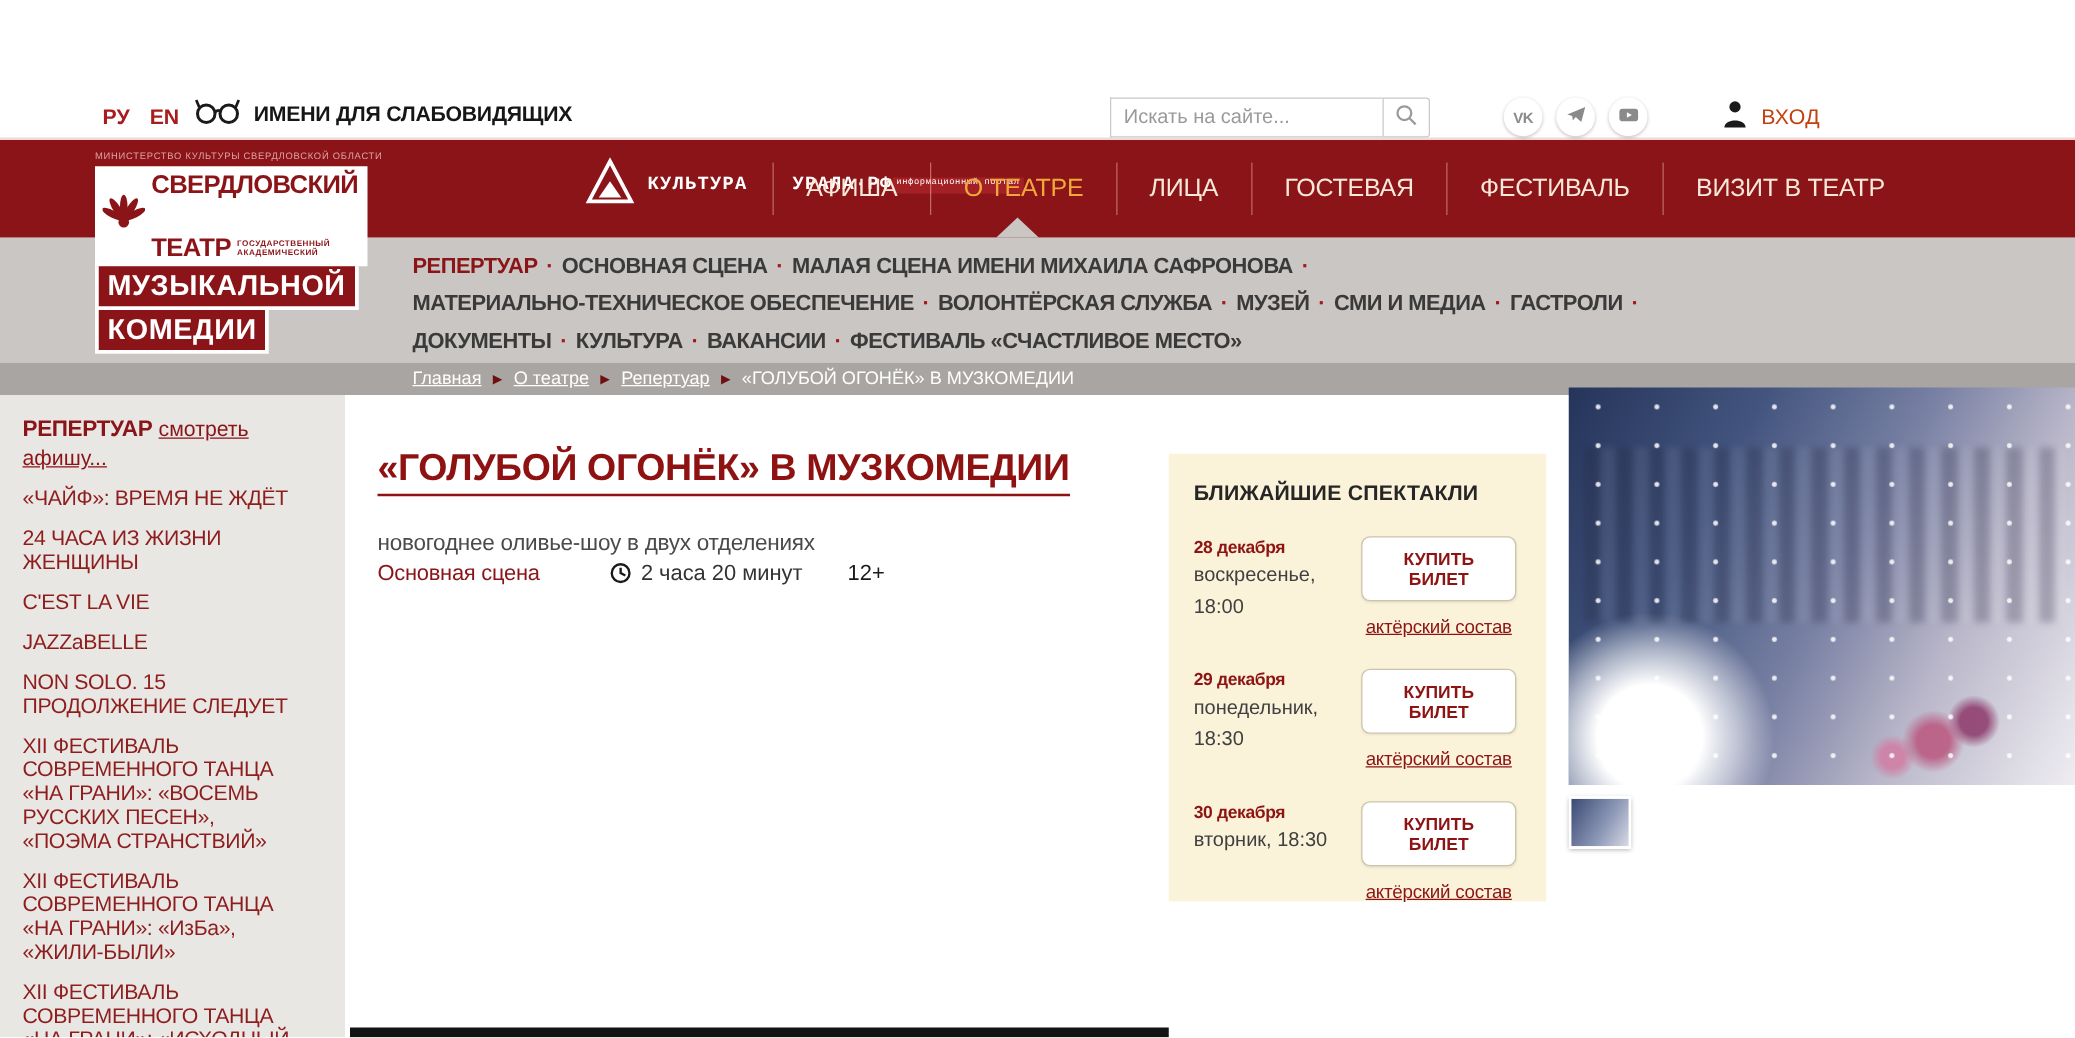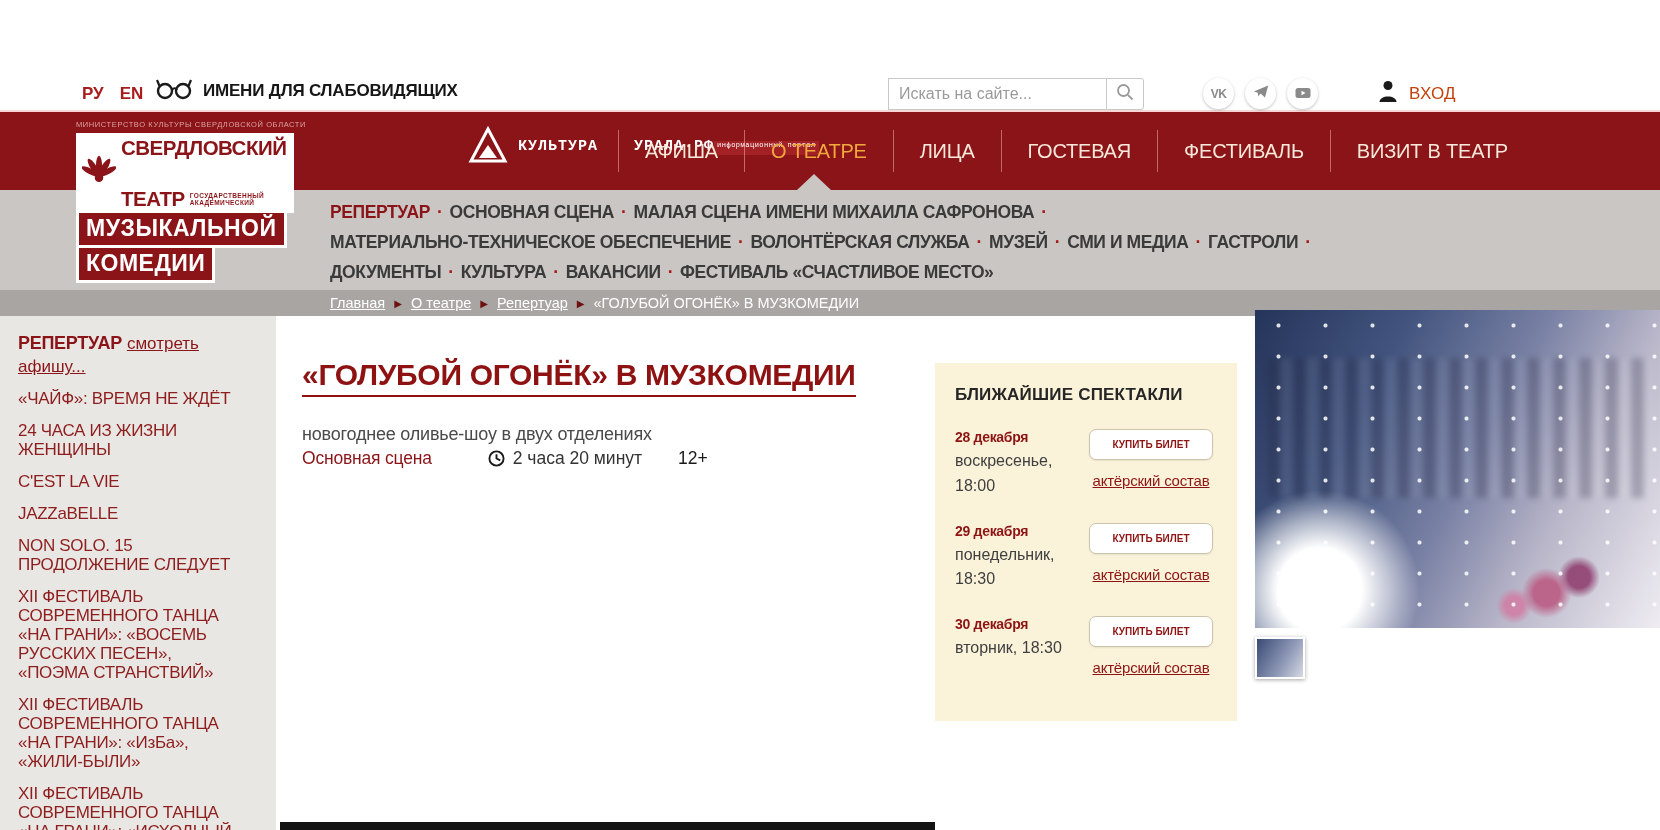"КУПИТЬ БИЛЕТ" .buy-btn { font-size: 10px -> 14px }
